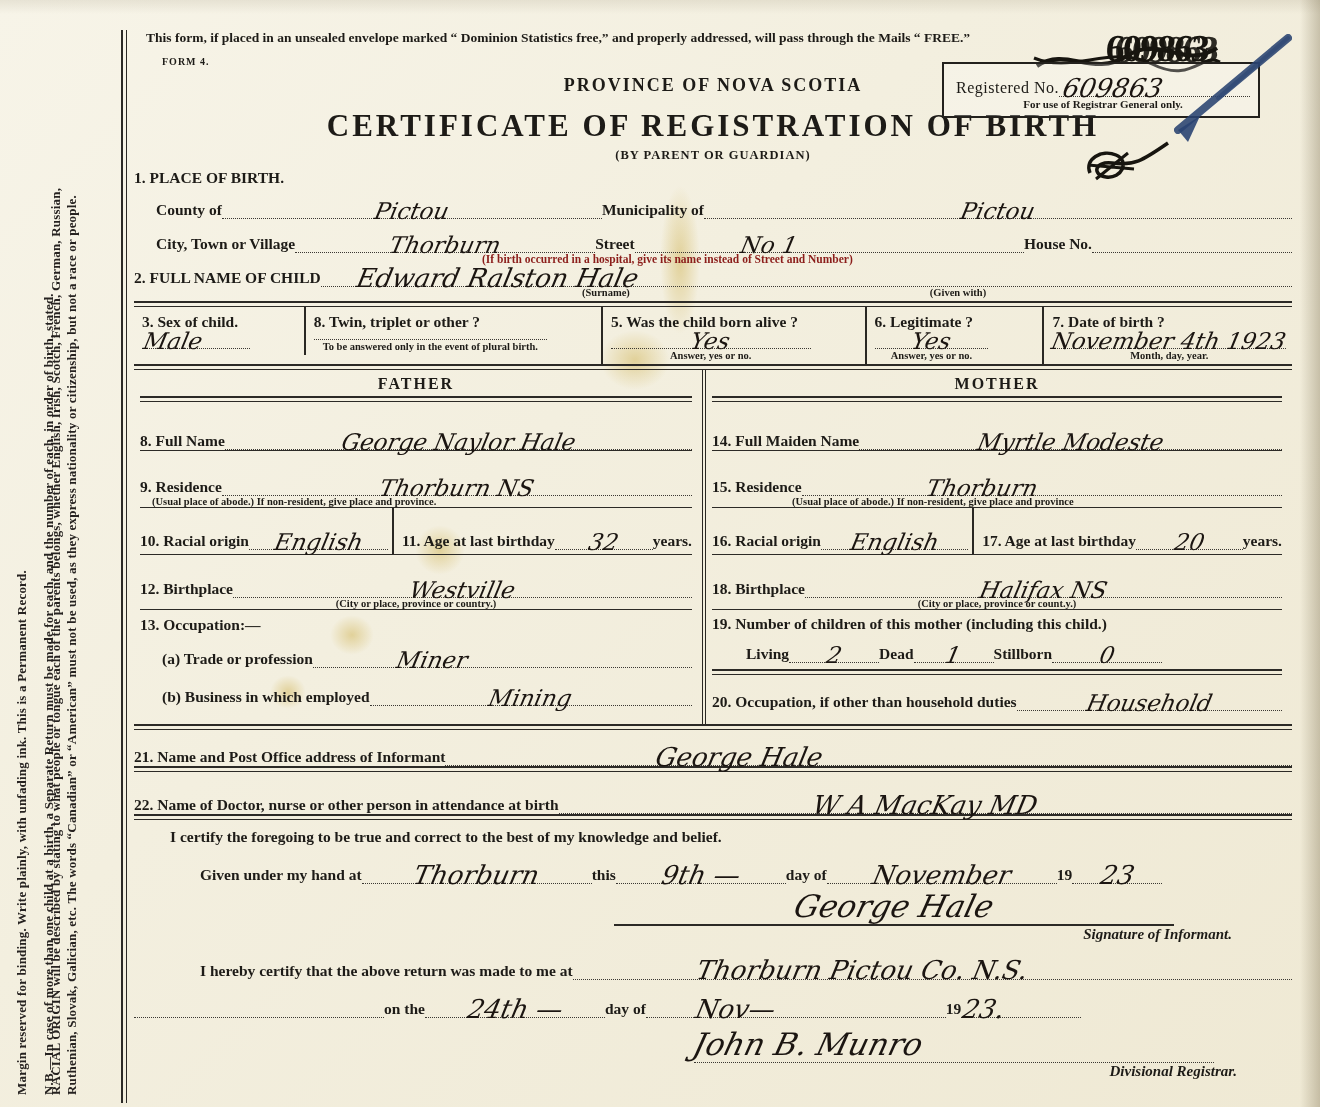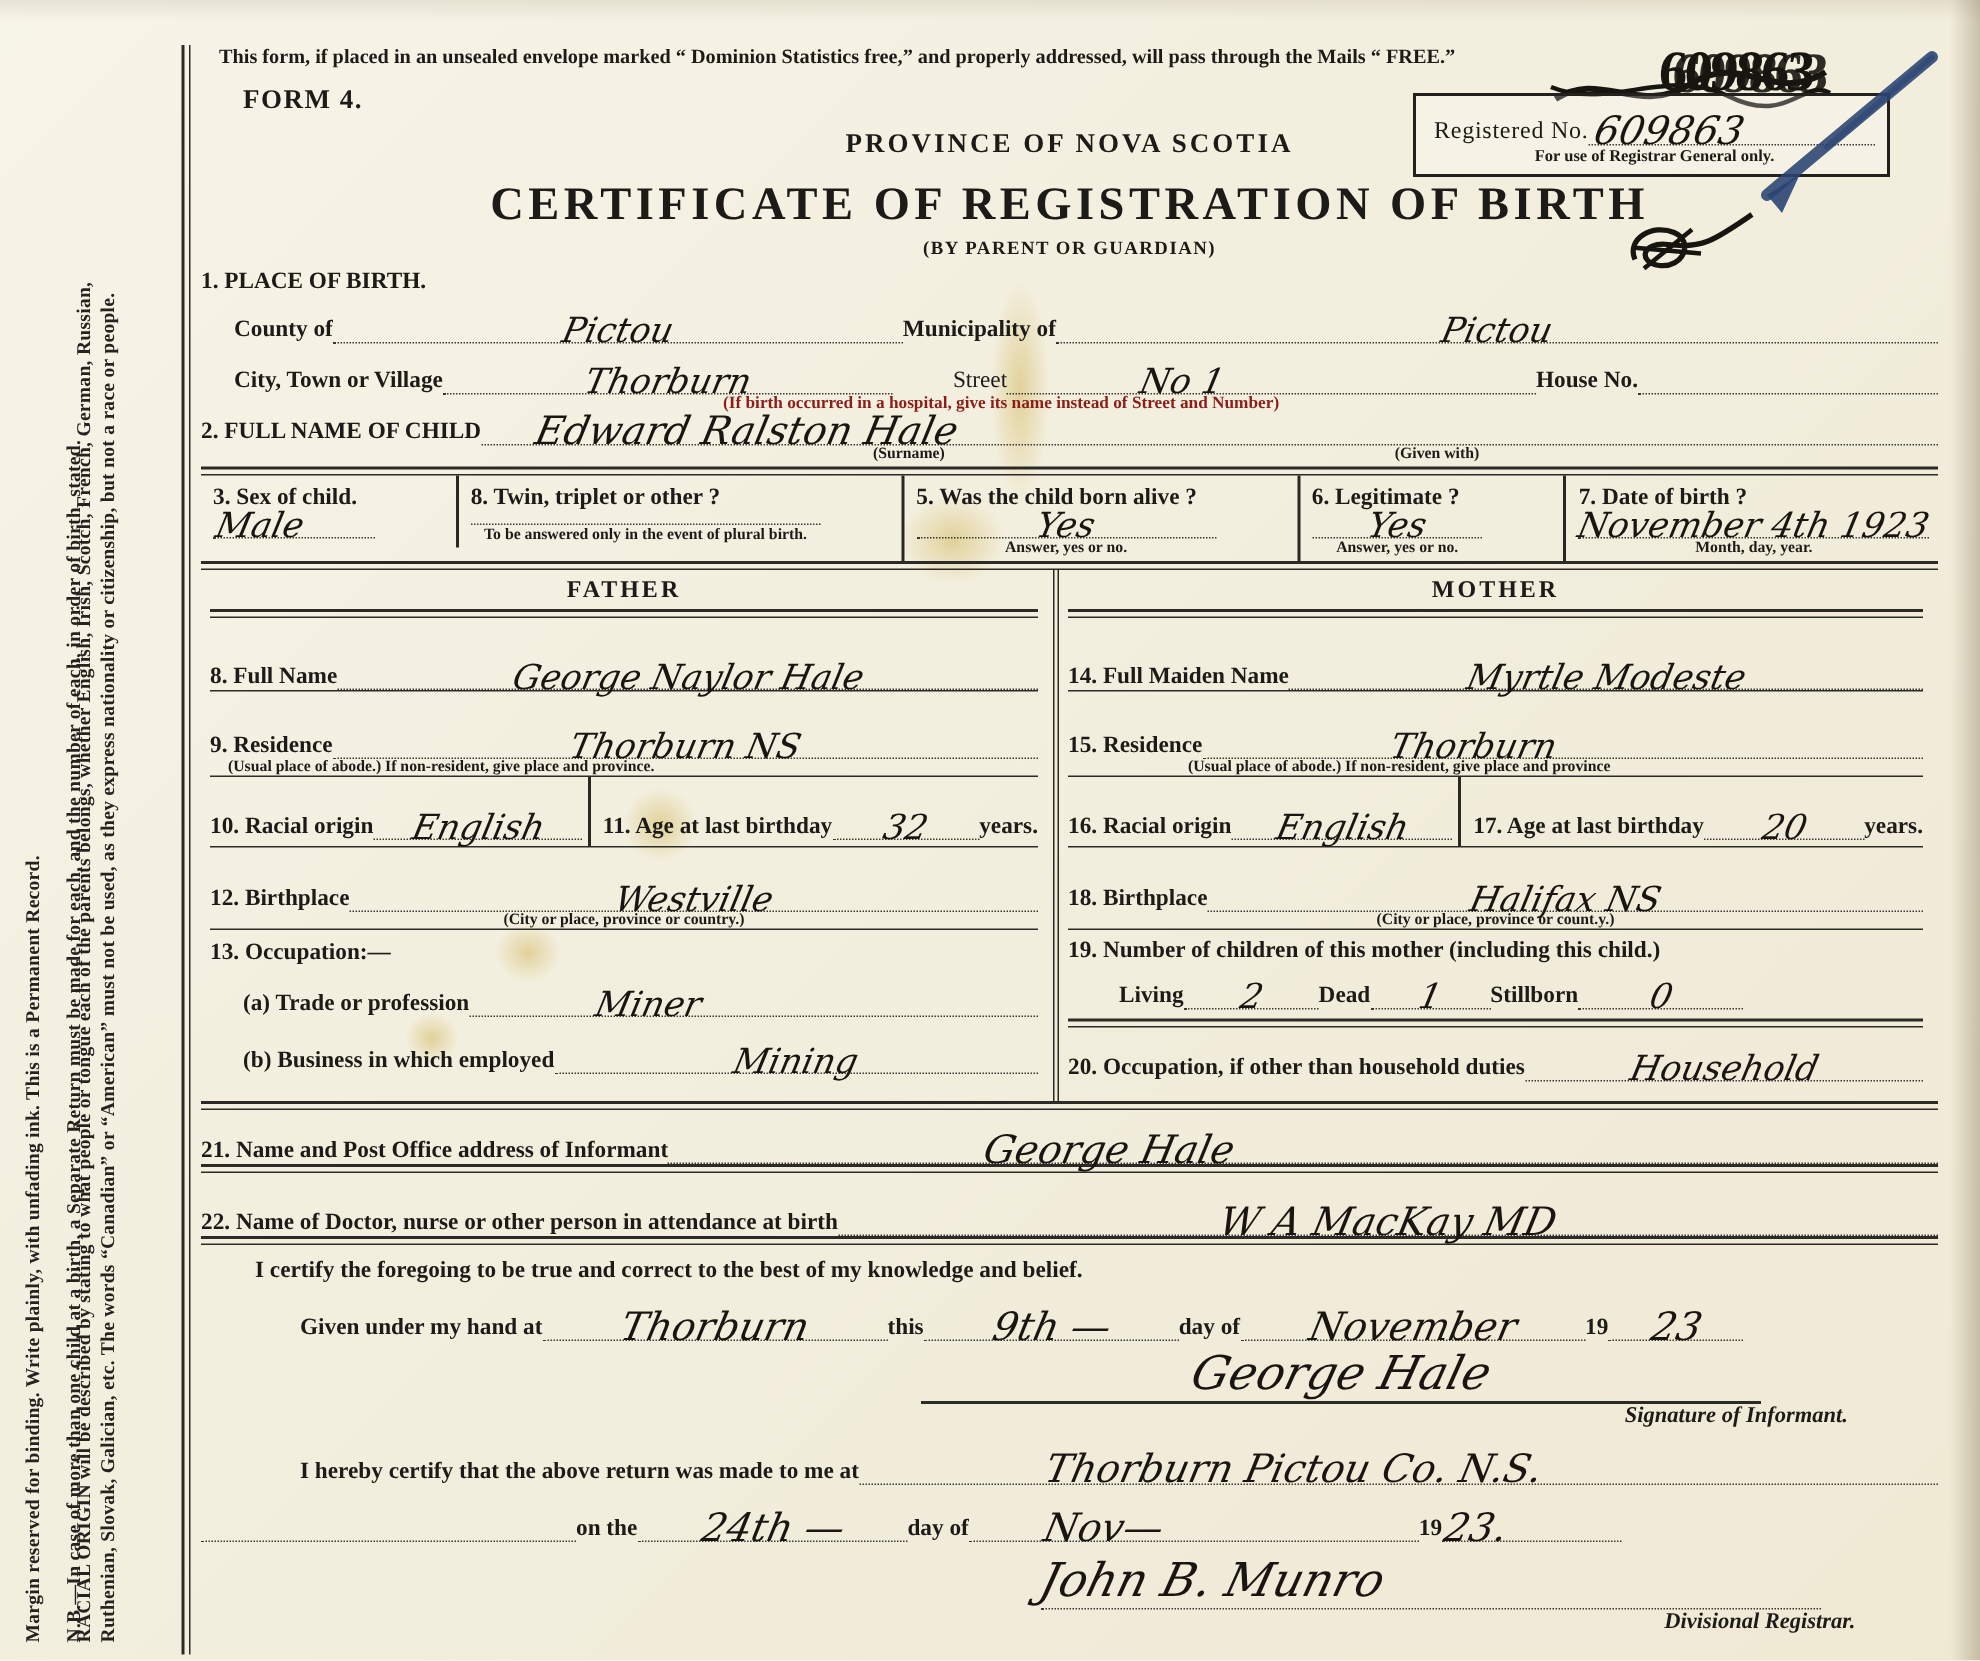"FORM 4." .form-no { font-size: 18px -> 10px }
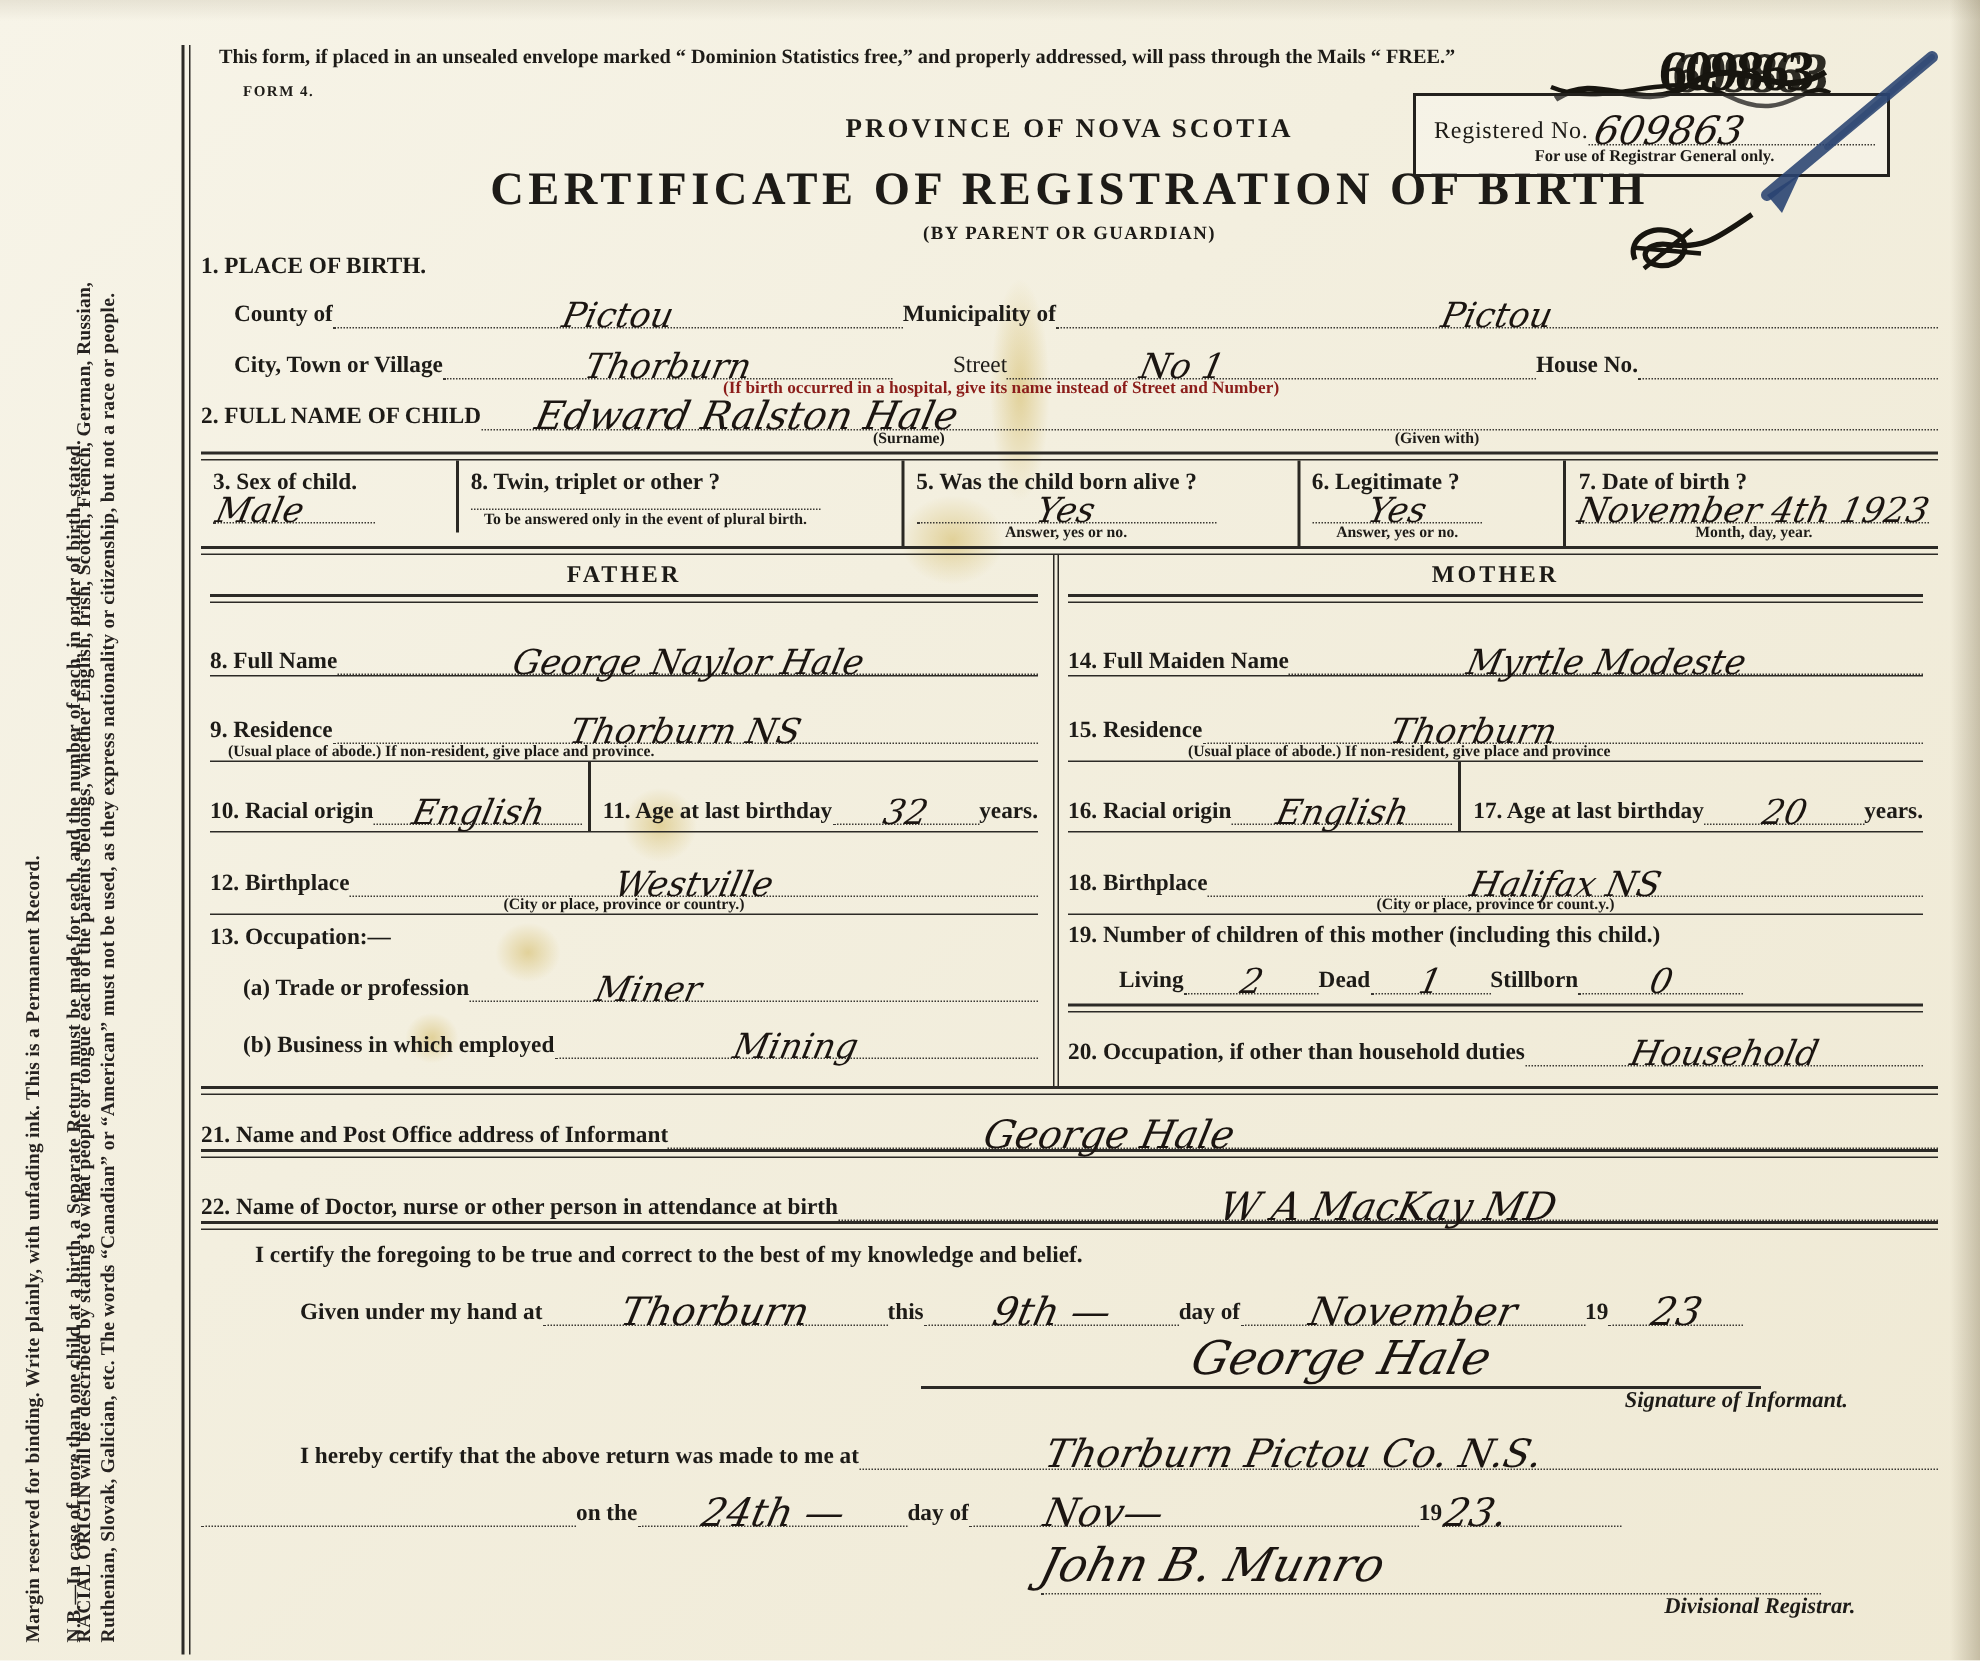"Street" span.lbl { font-weight: 400 -> 700; margin-left: 40px -> none }
